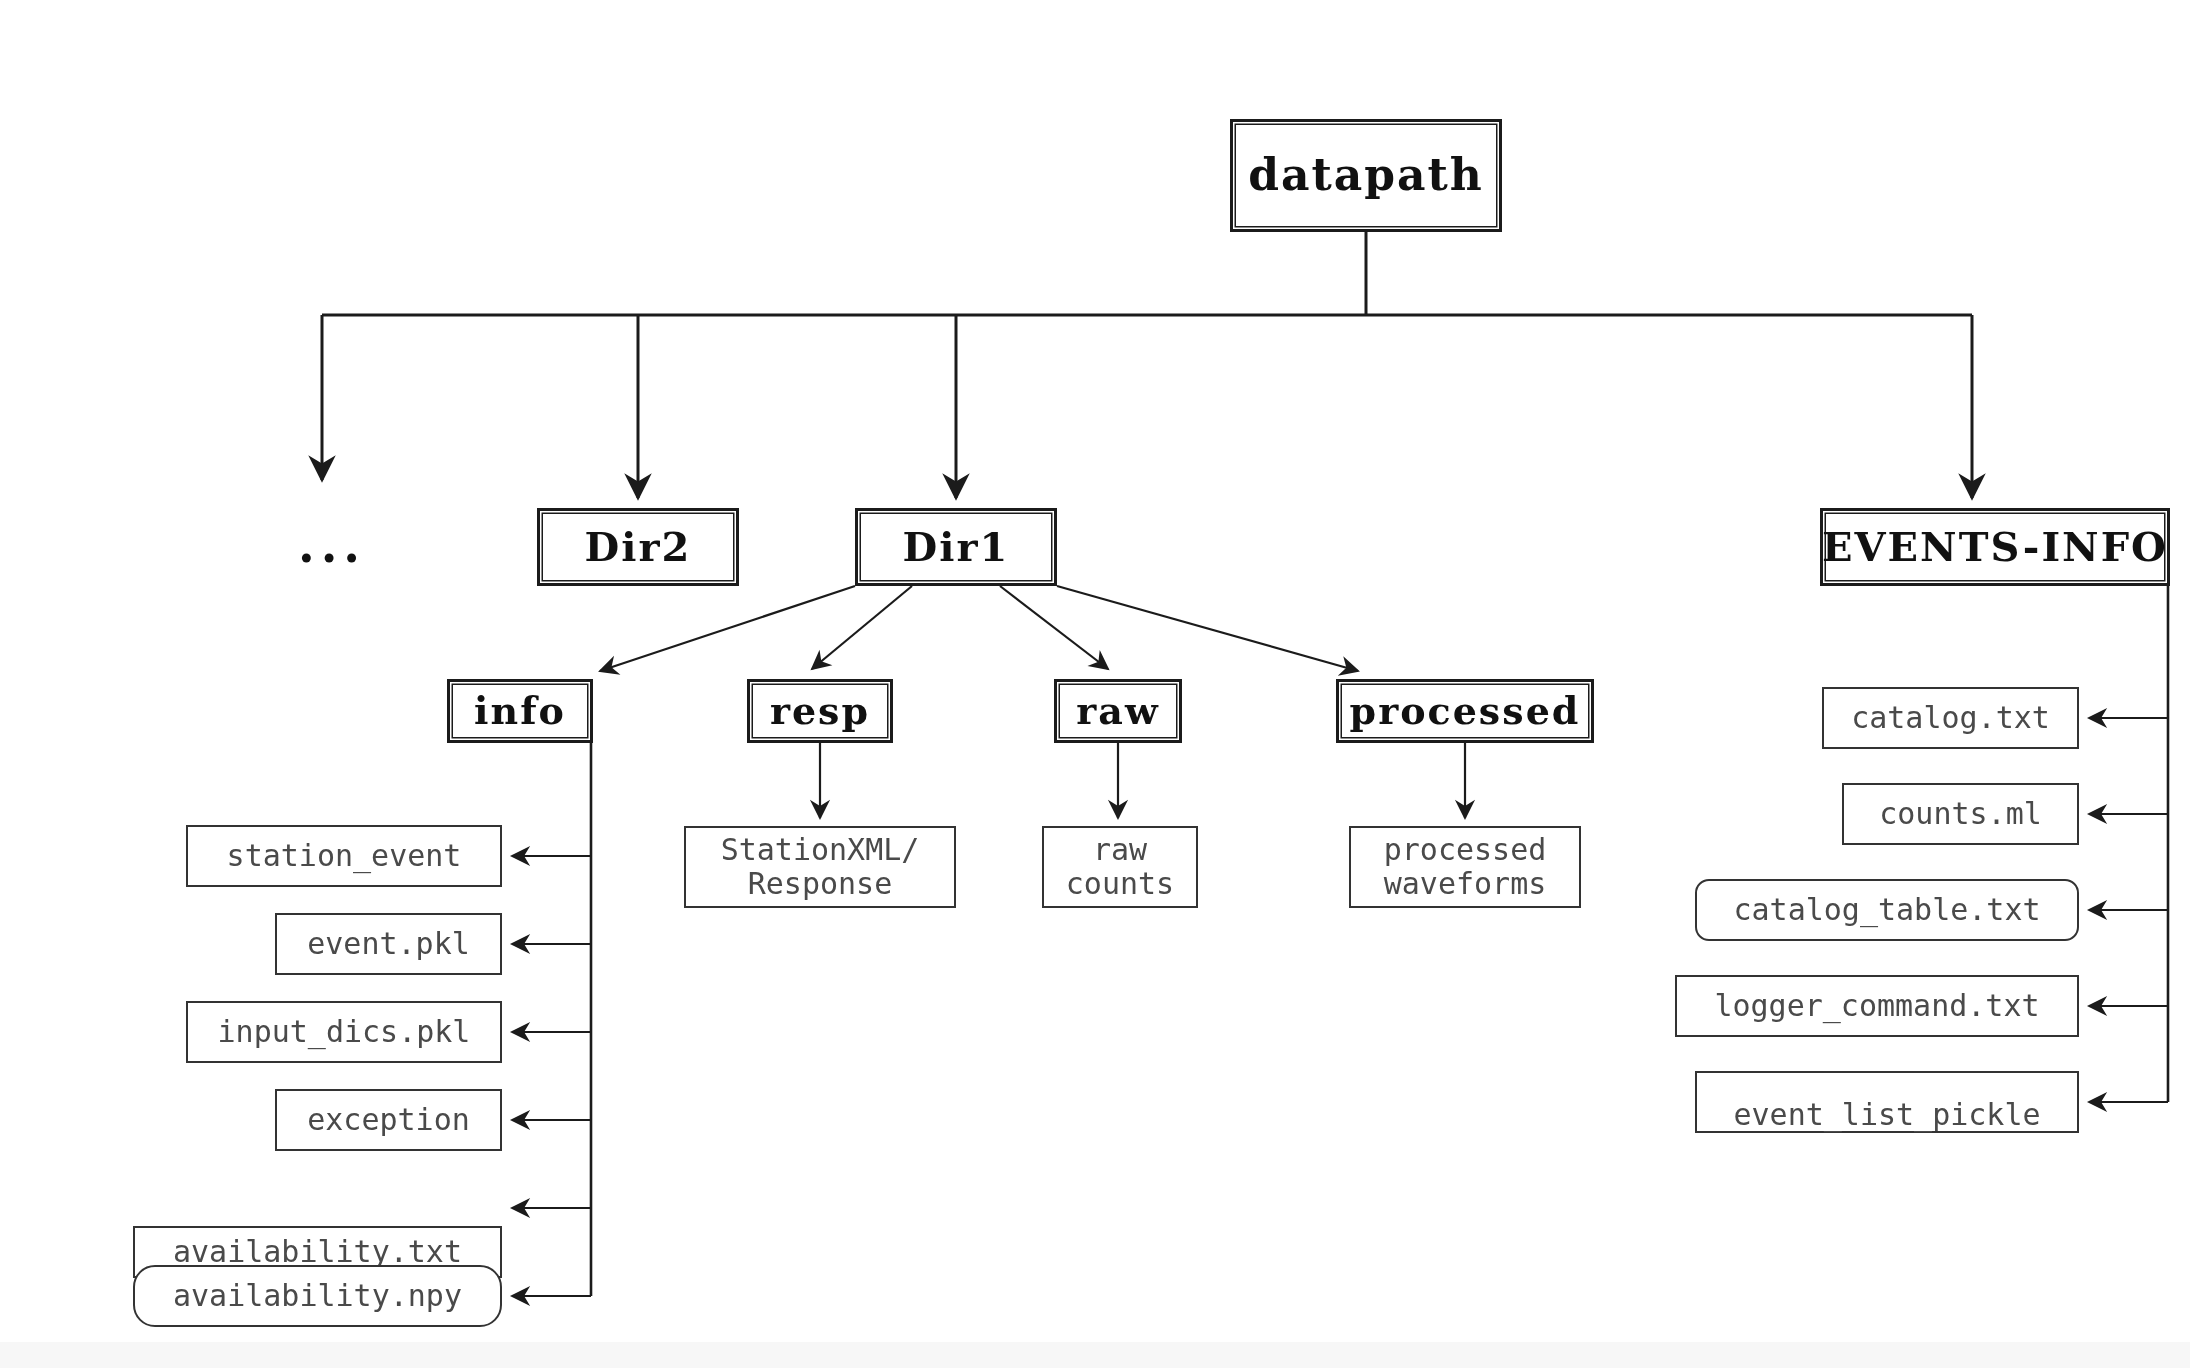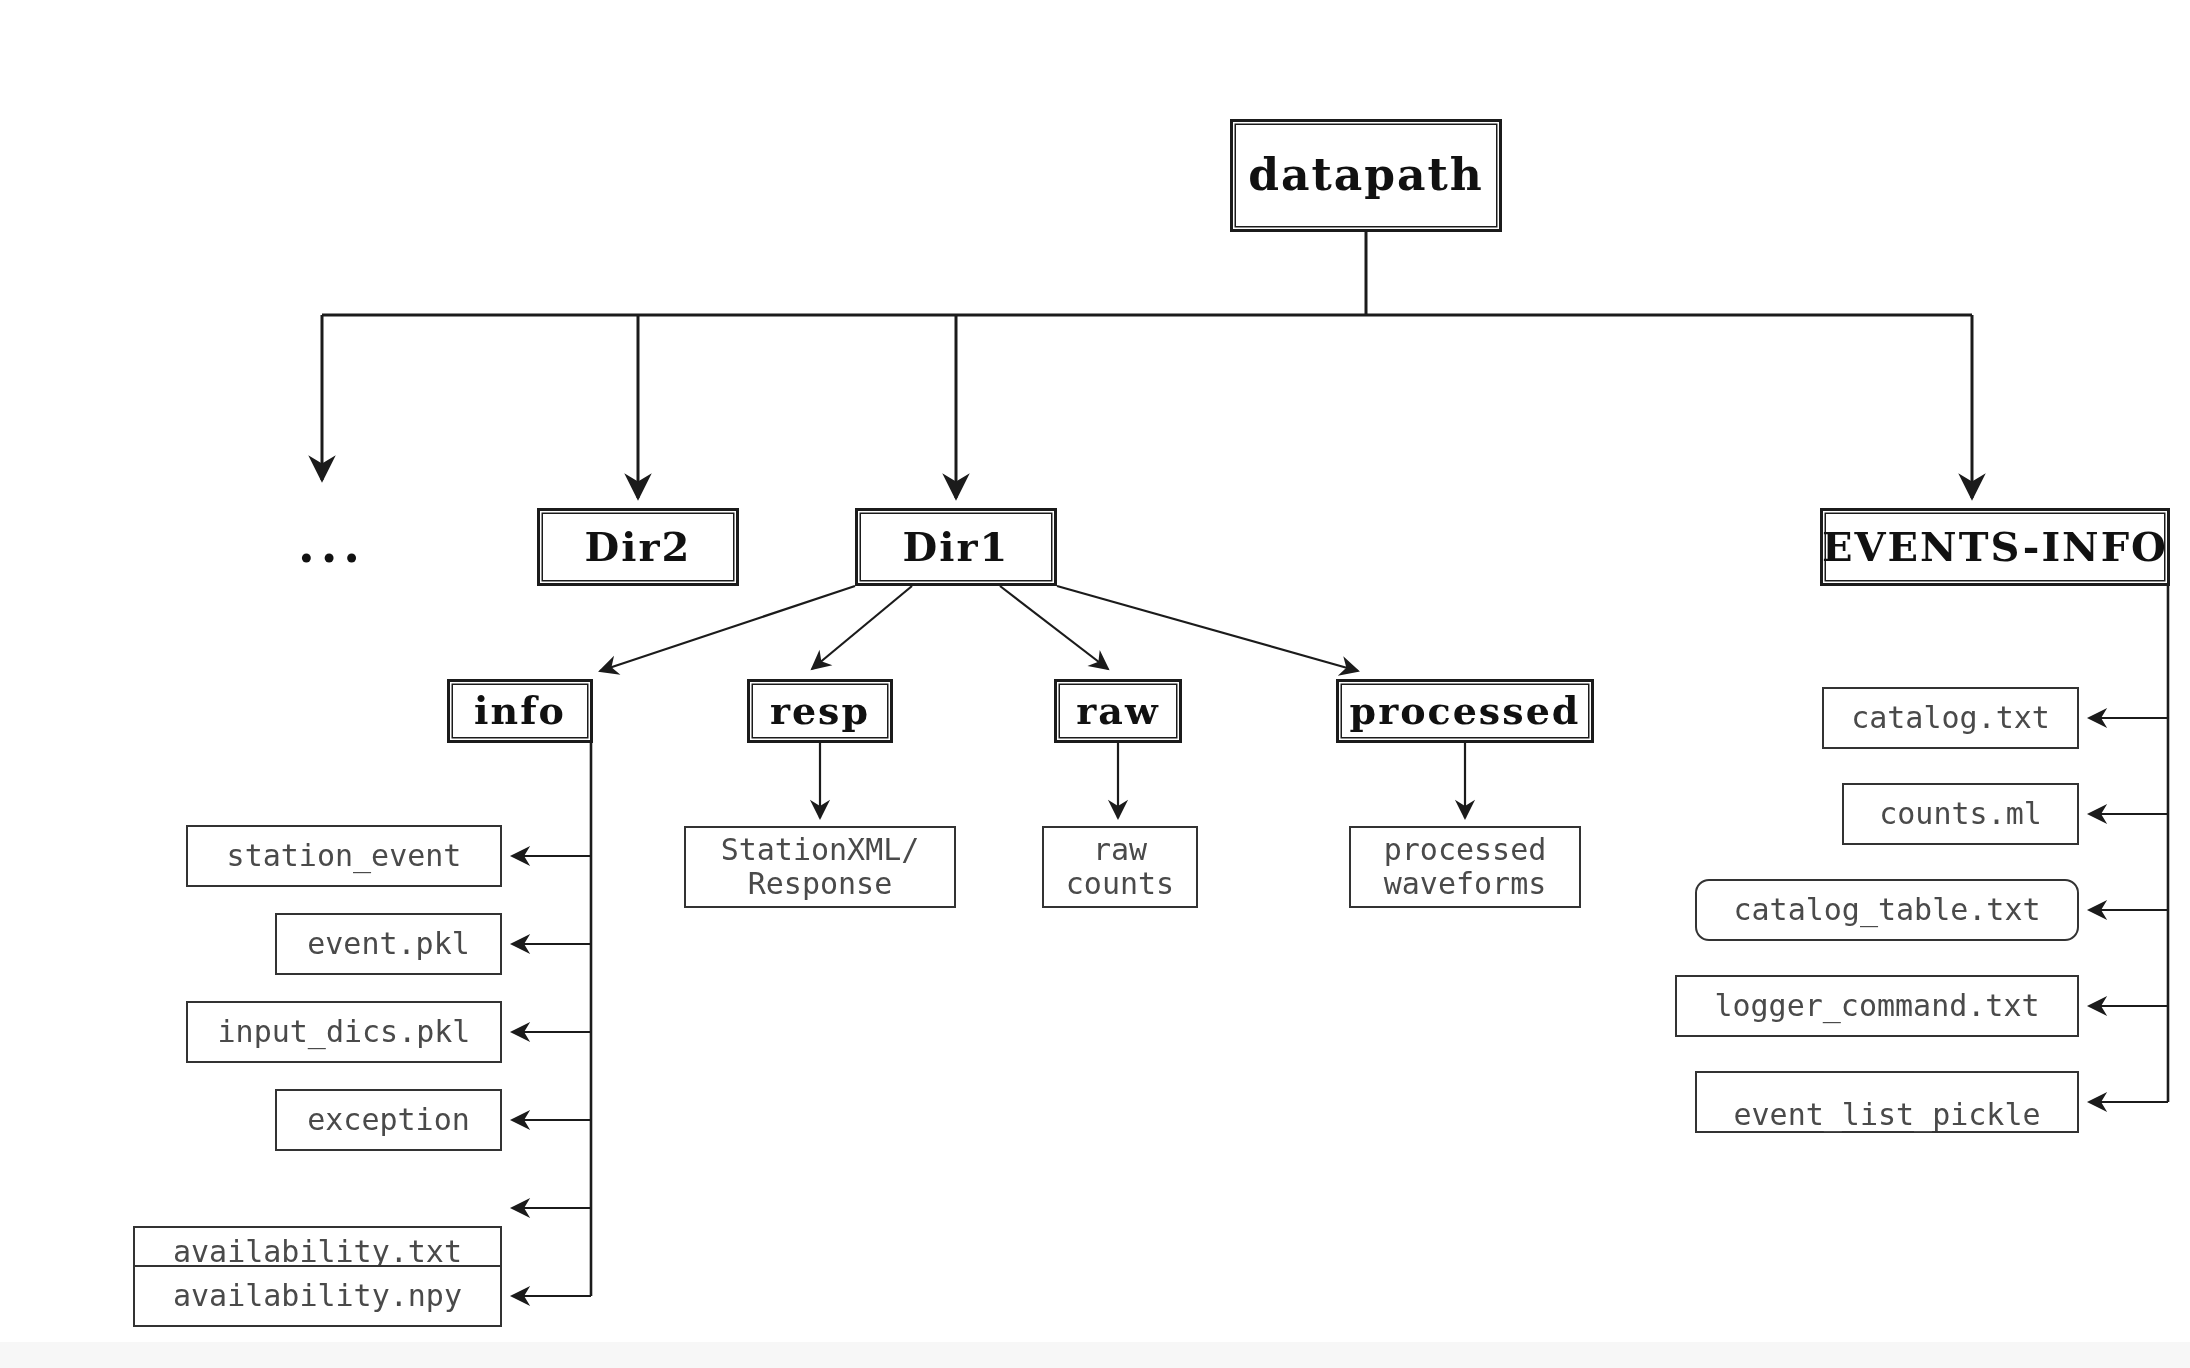"availability.npy" div.node { border-radius: none -> 22px }
